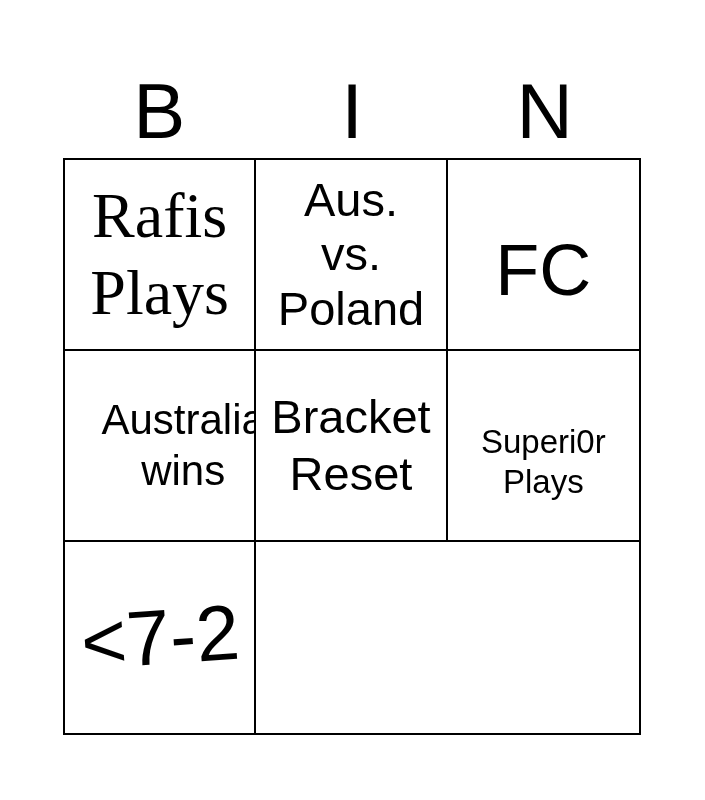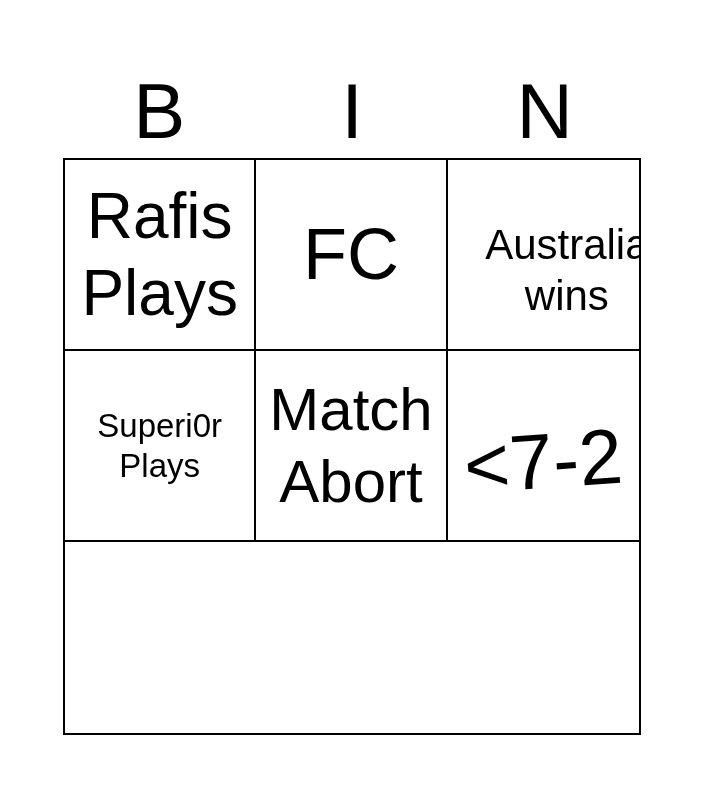"Rafis" .c1 .cell-text { font-family: none -> Liberation Serif, serif }
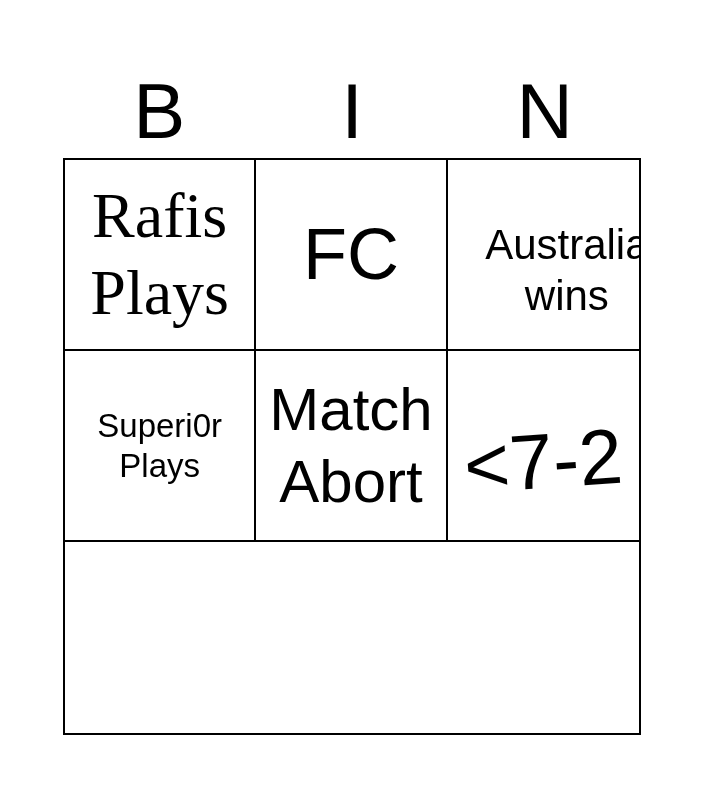"Aus." div.cell { html: none -> <div> <span>Aus. vs. Poland</span> </div> }
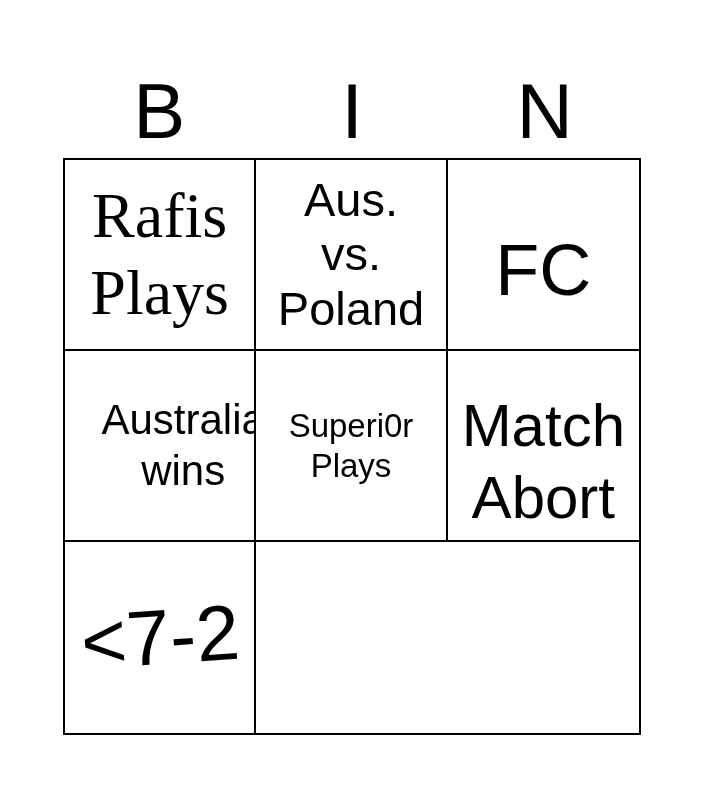"Bracket" div.cell { html: none -> <div> <span>Bracket Reset</span> </div> }
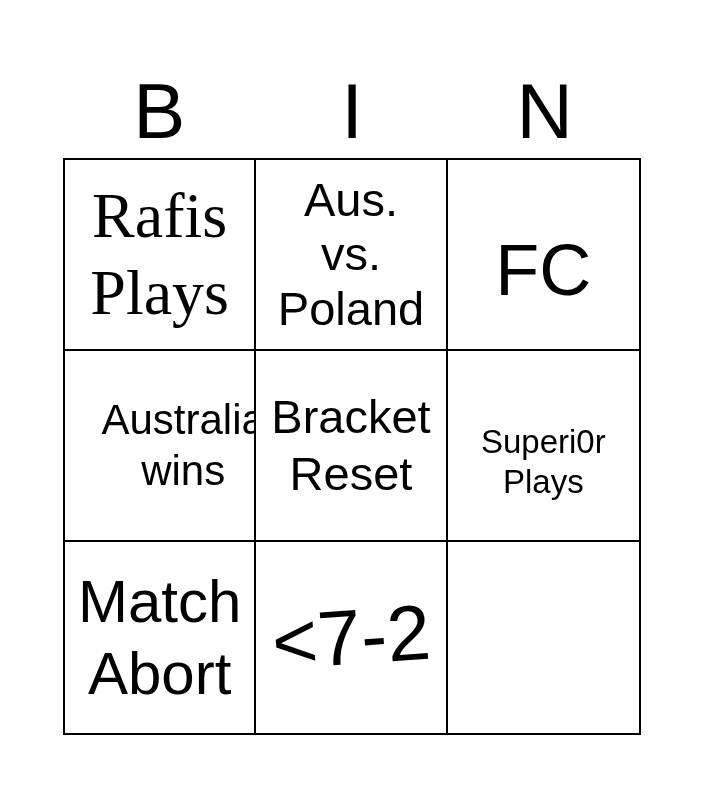"Match" div.cell { html: <div> <span>Match Abort</span> </div> -> none }
